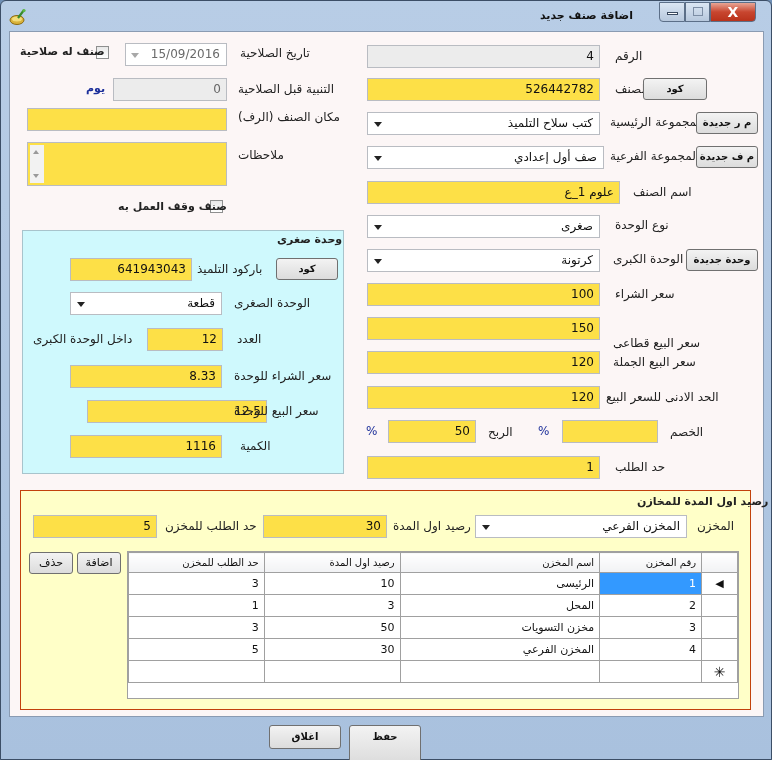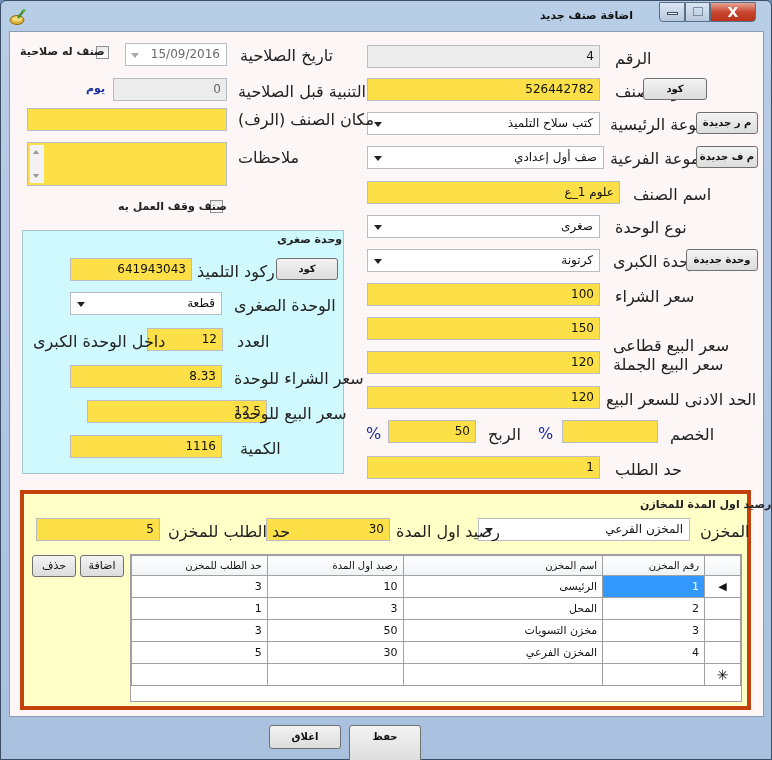"تاريخ الصلاحية" .lbl { font-size: 16px -> 12px }
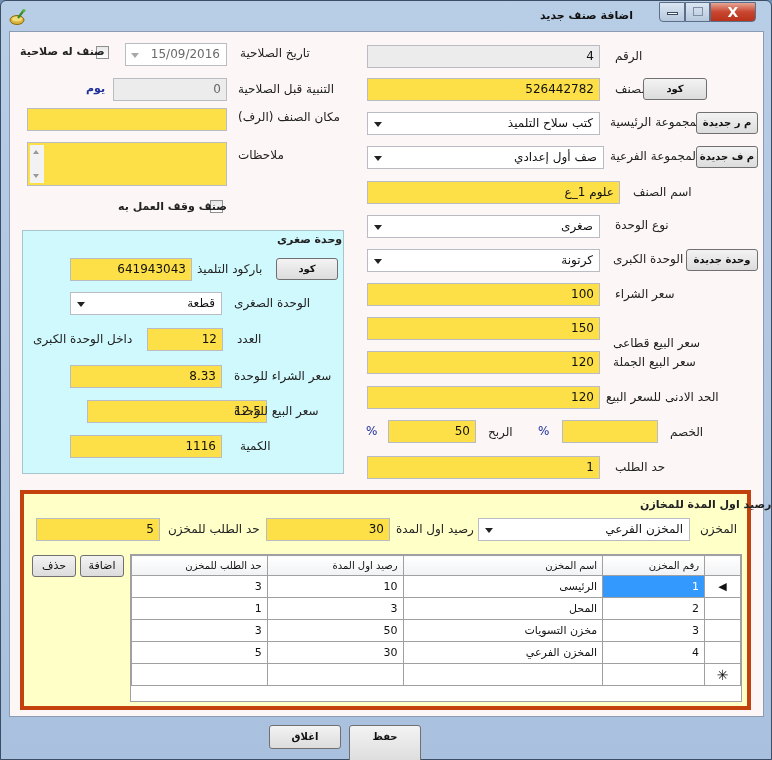"رصيد اول المدة للمخازن" .panel-yellow { border: 4px solid #c2410c -> 1px solid #c2410c }
